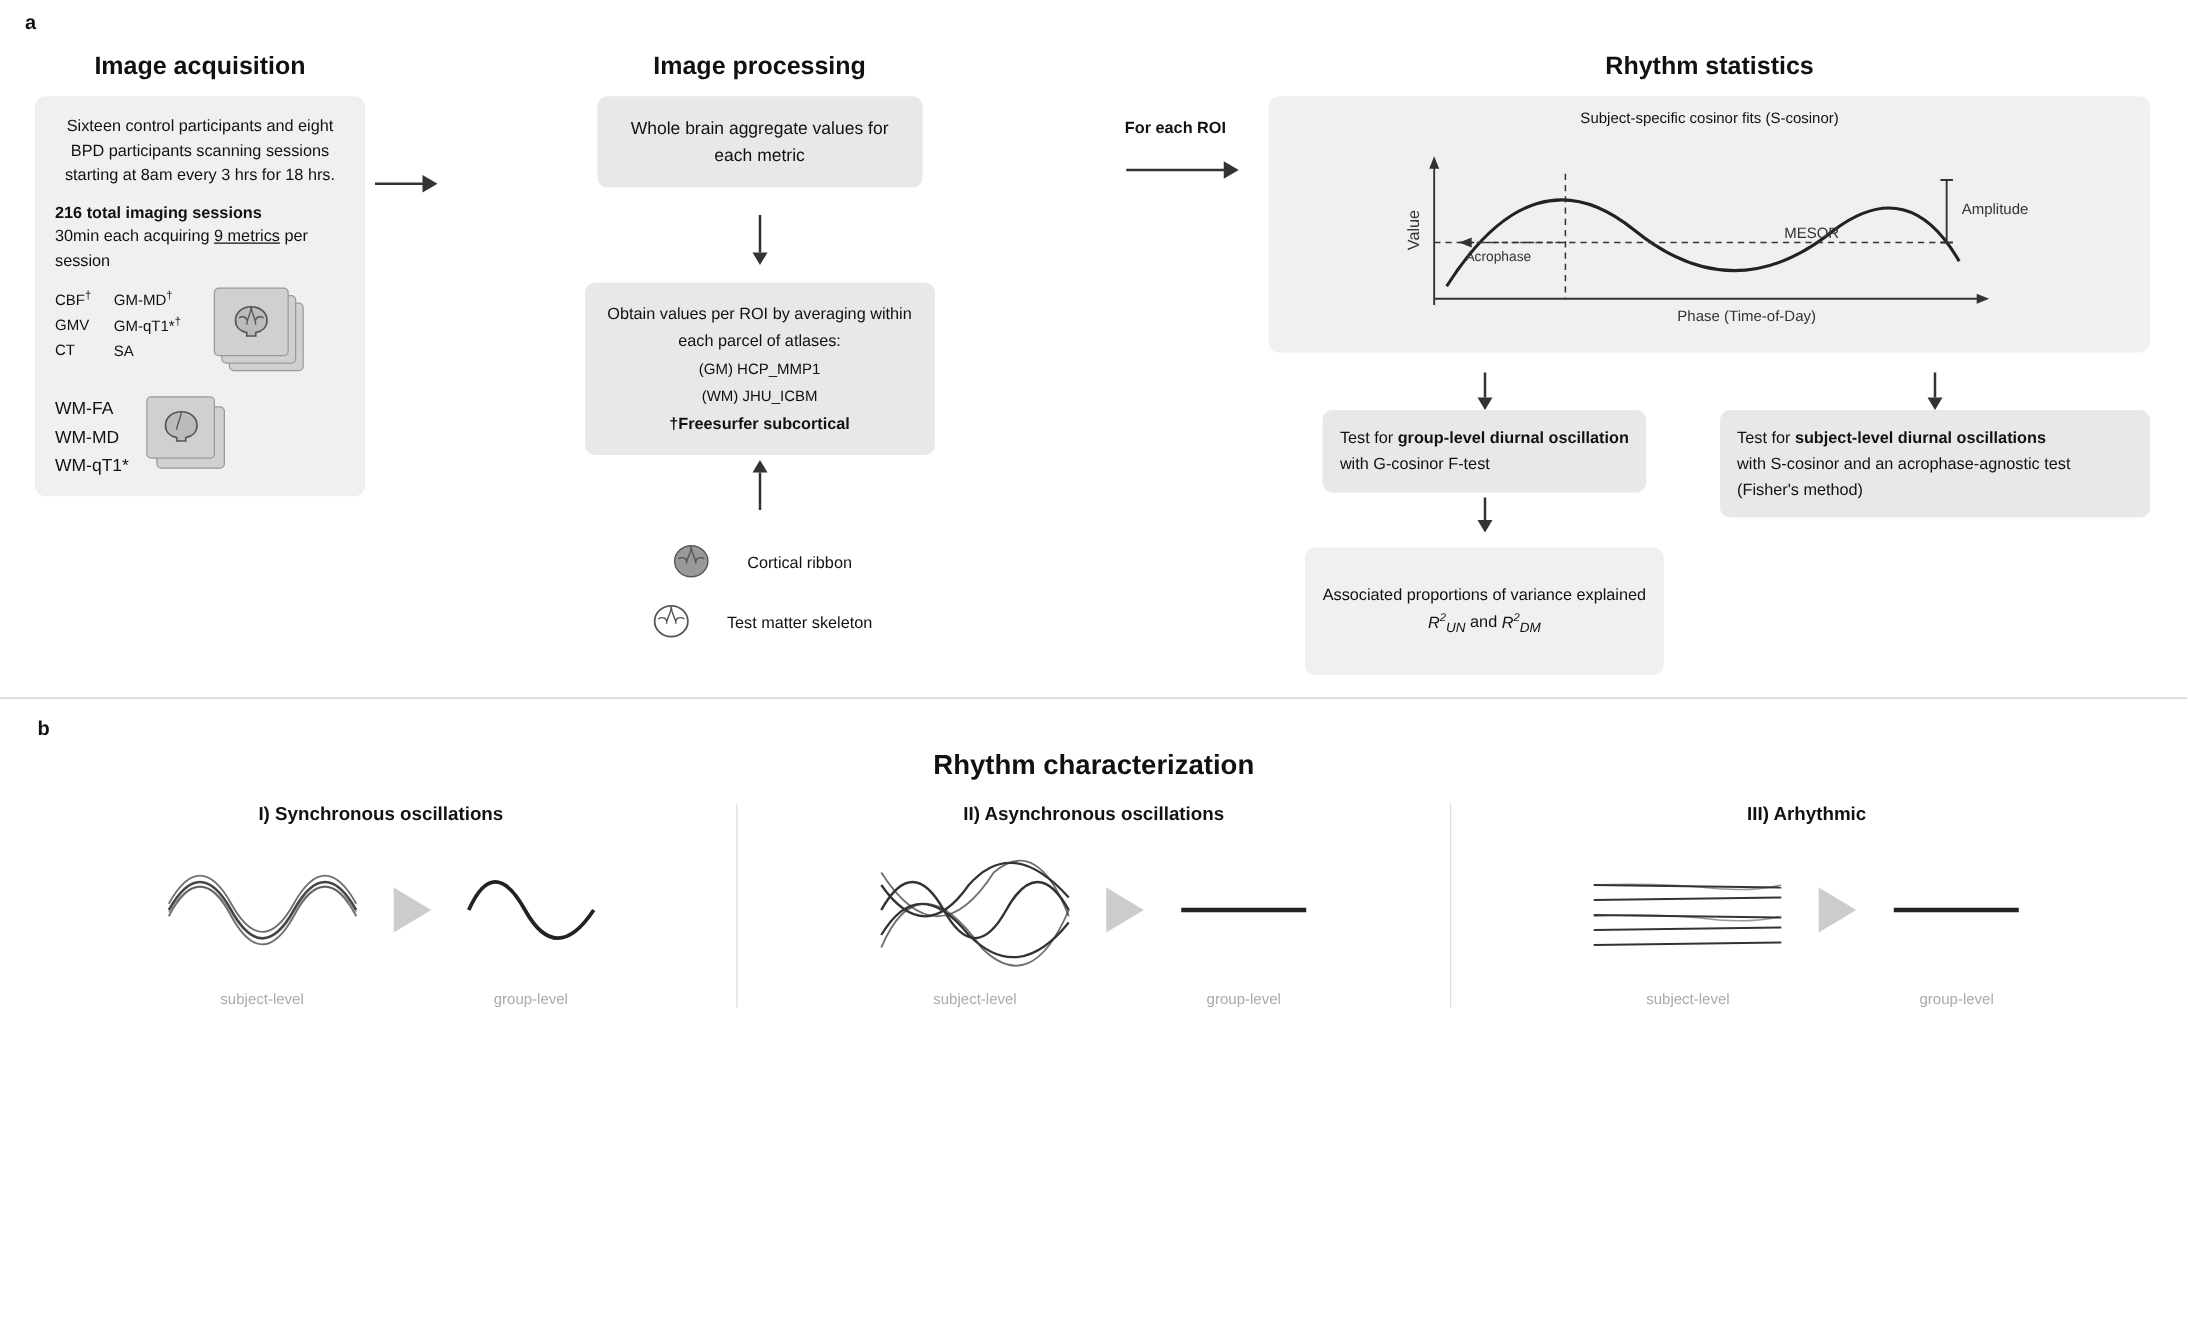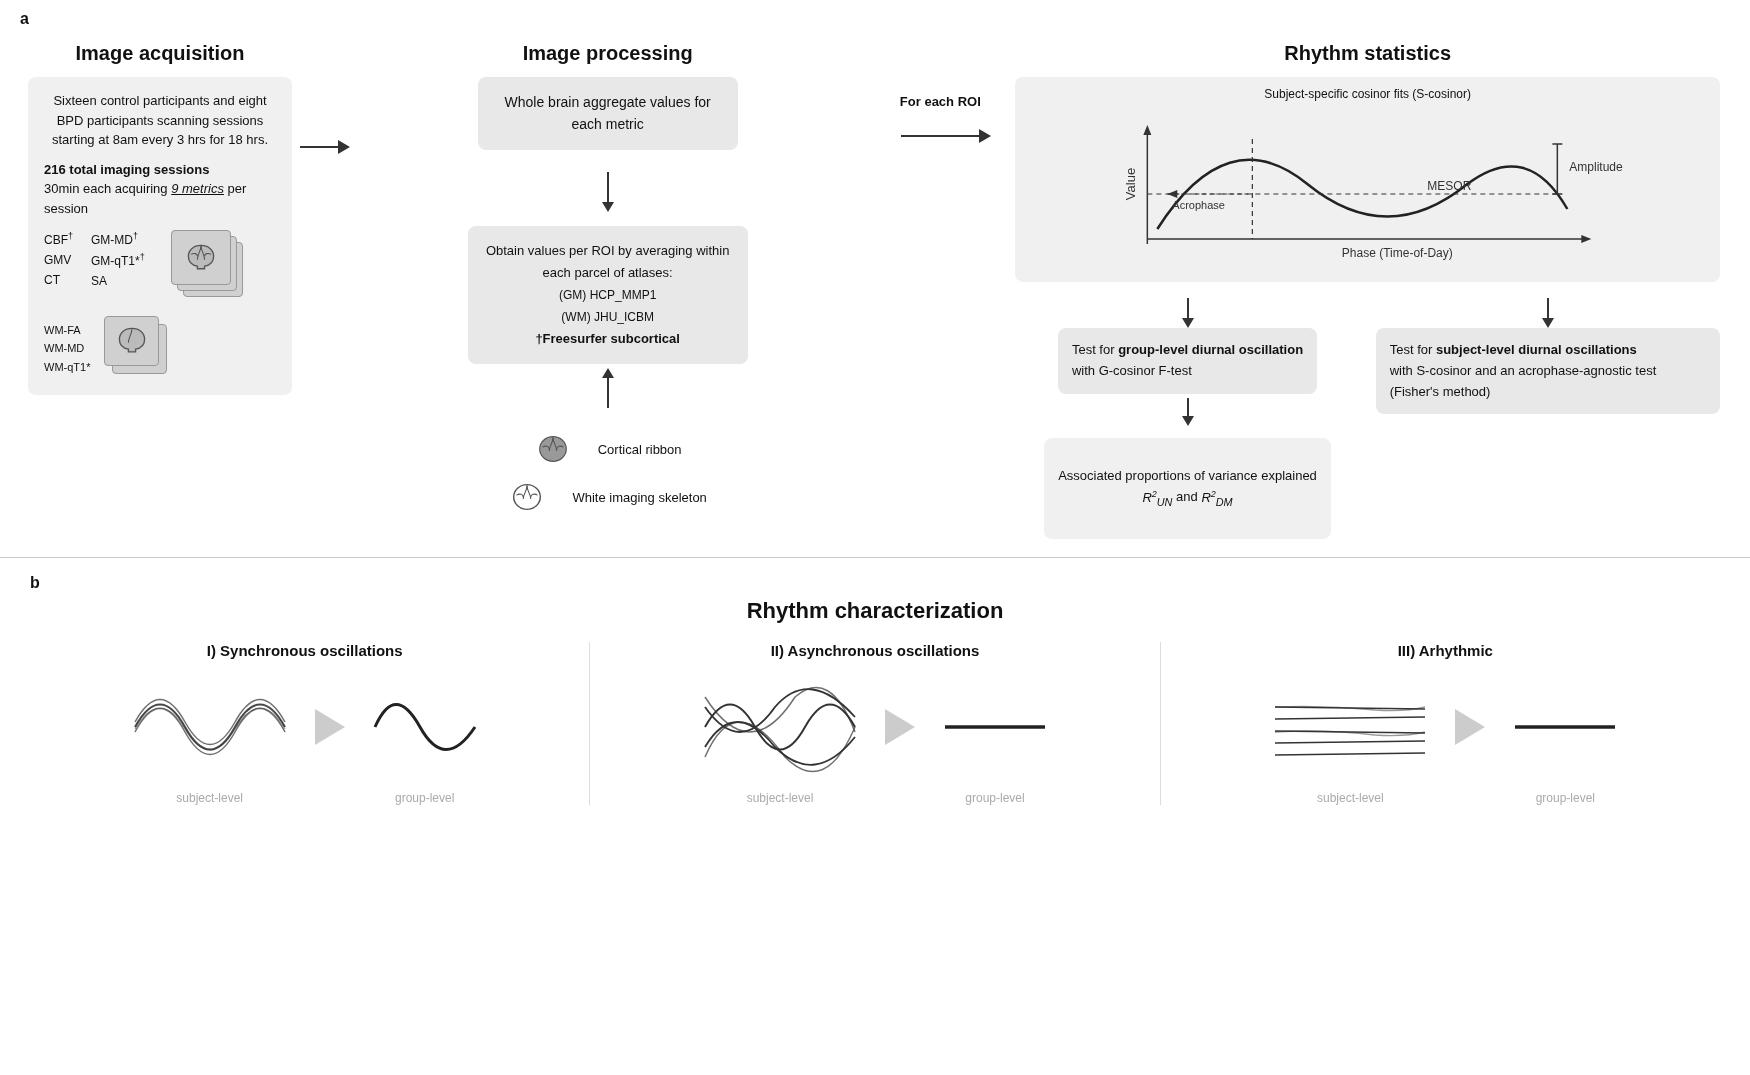"9 metrics" .acq-box .underline { font-style: italic -> none }
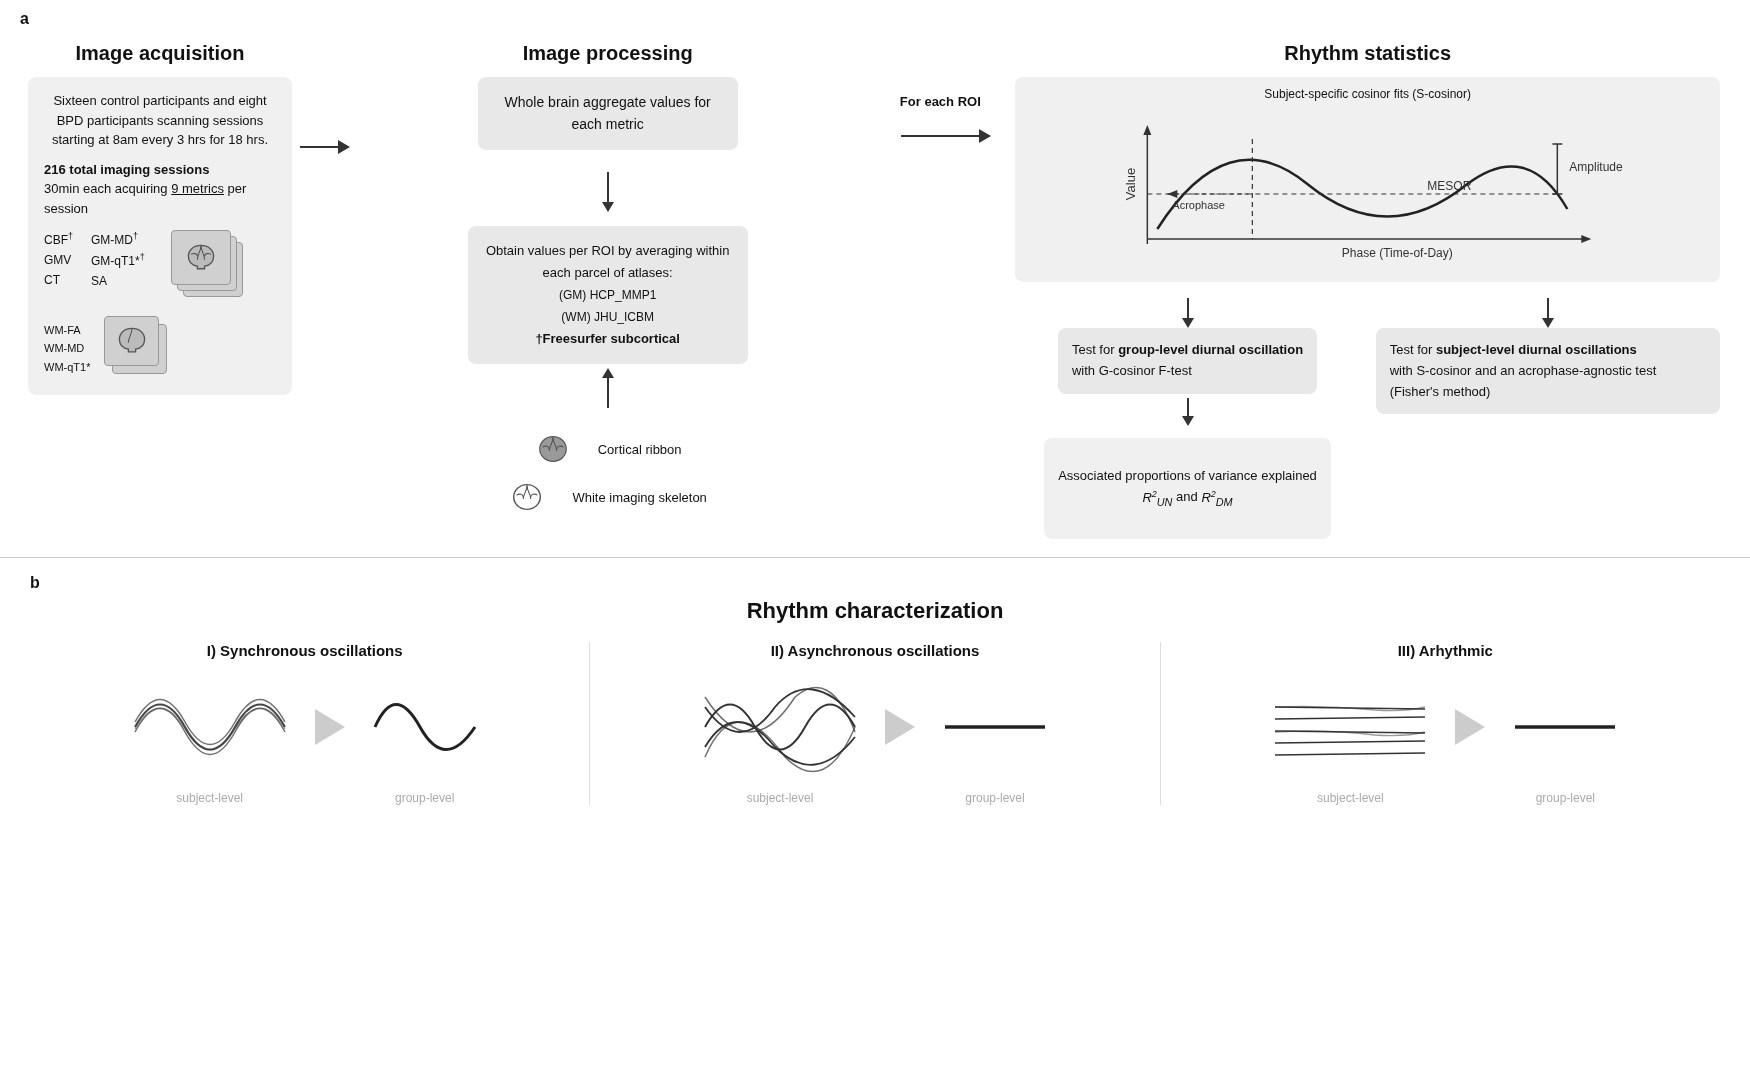"WM-FA" .wm-group { font-size: 11px -> 14px }
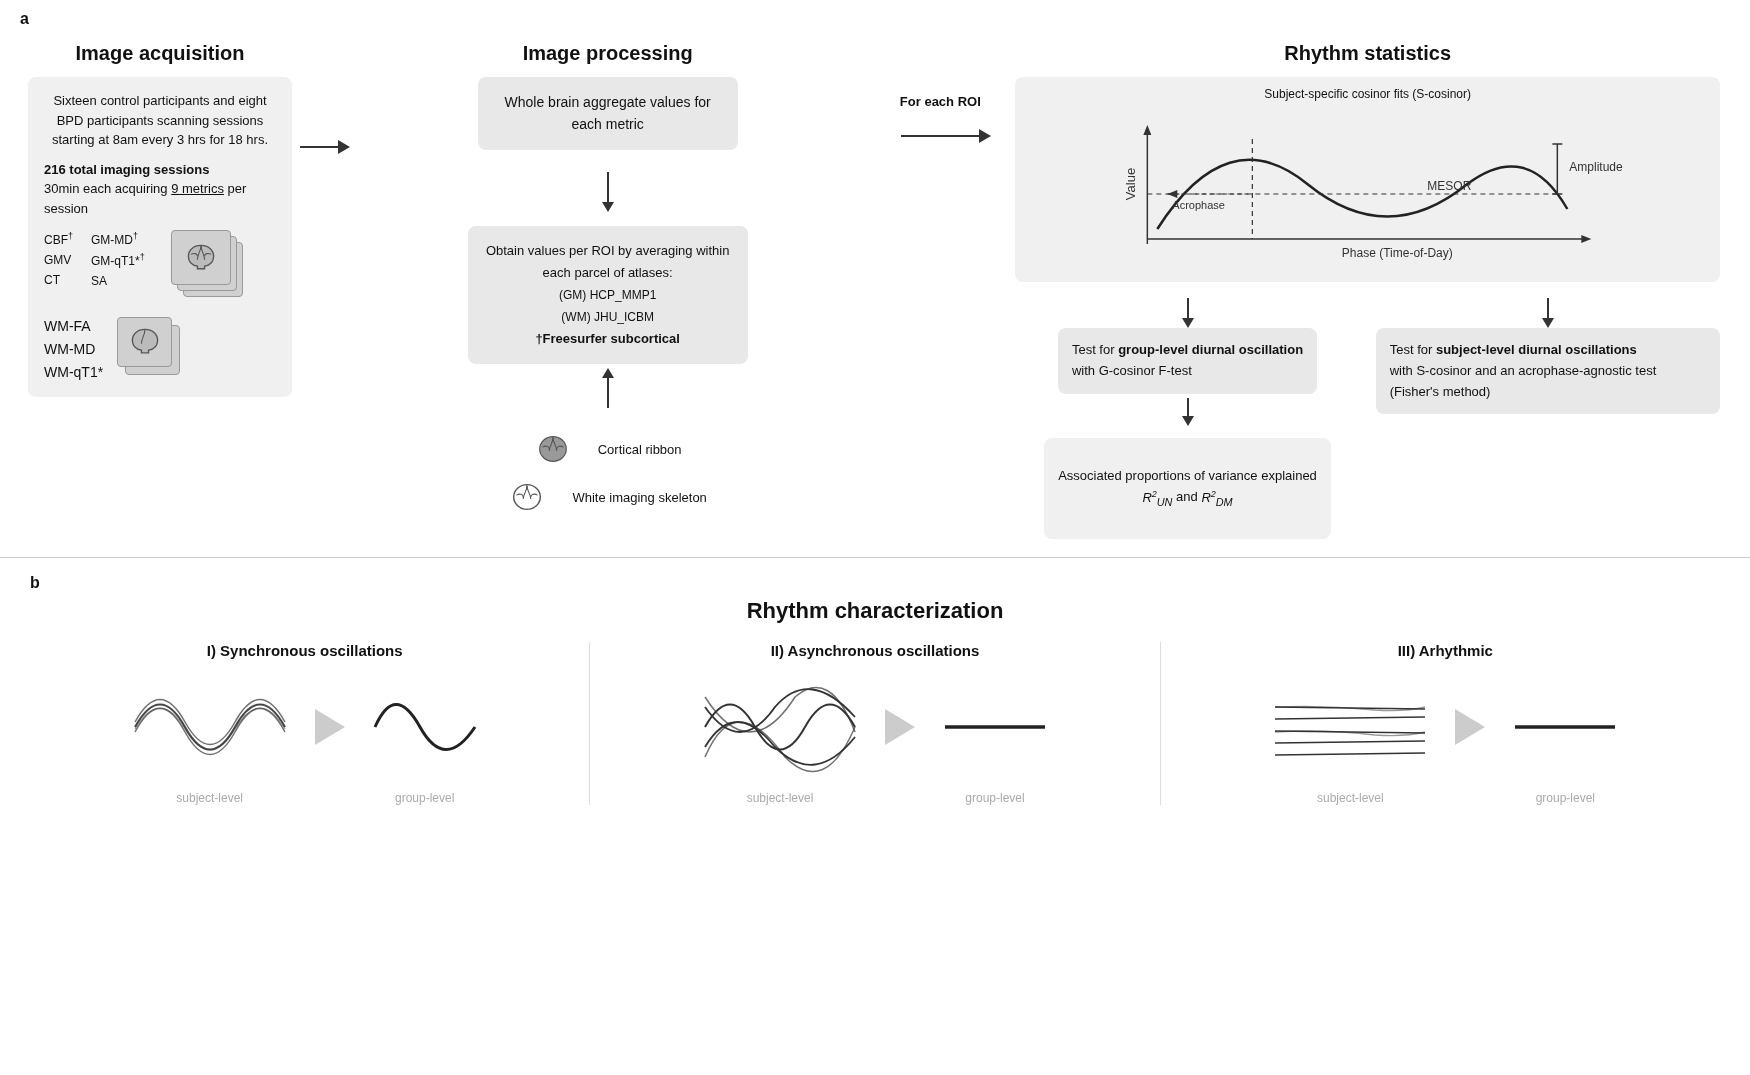"White imaging skeleton" span { text: White imaging -> Test matter }
